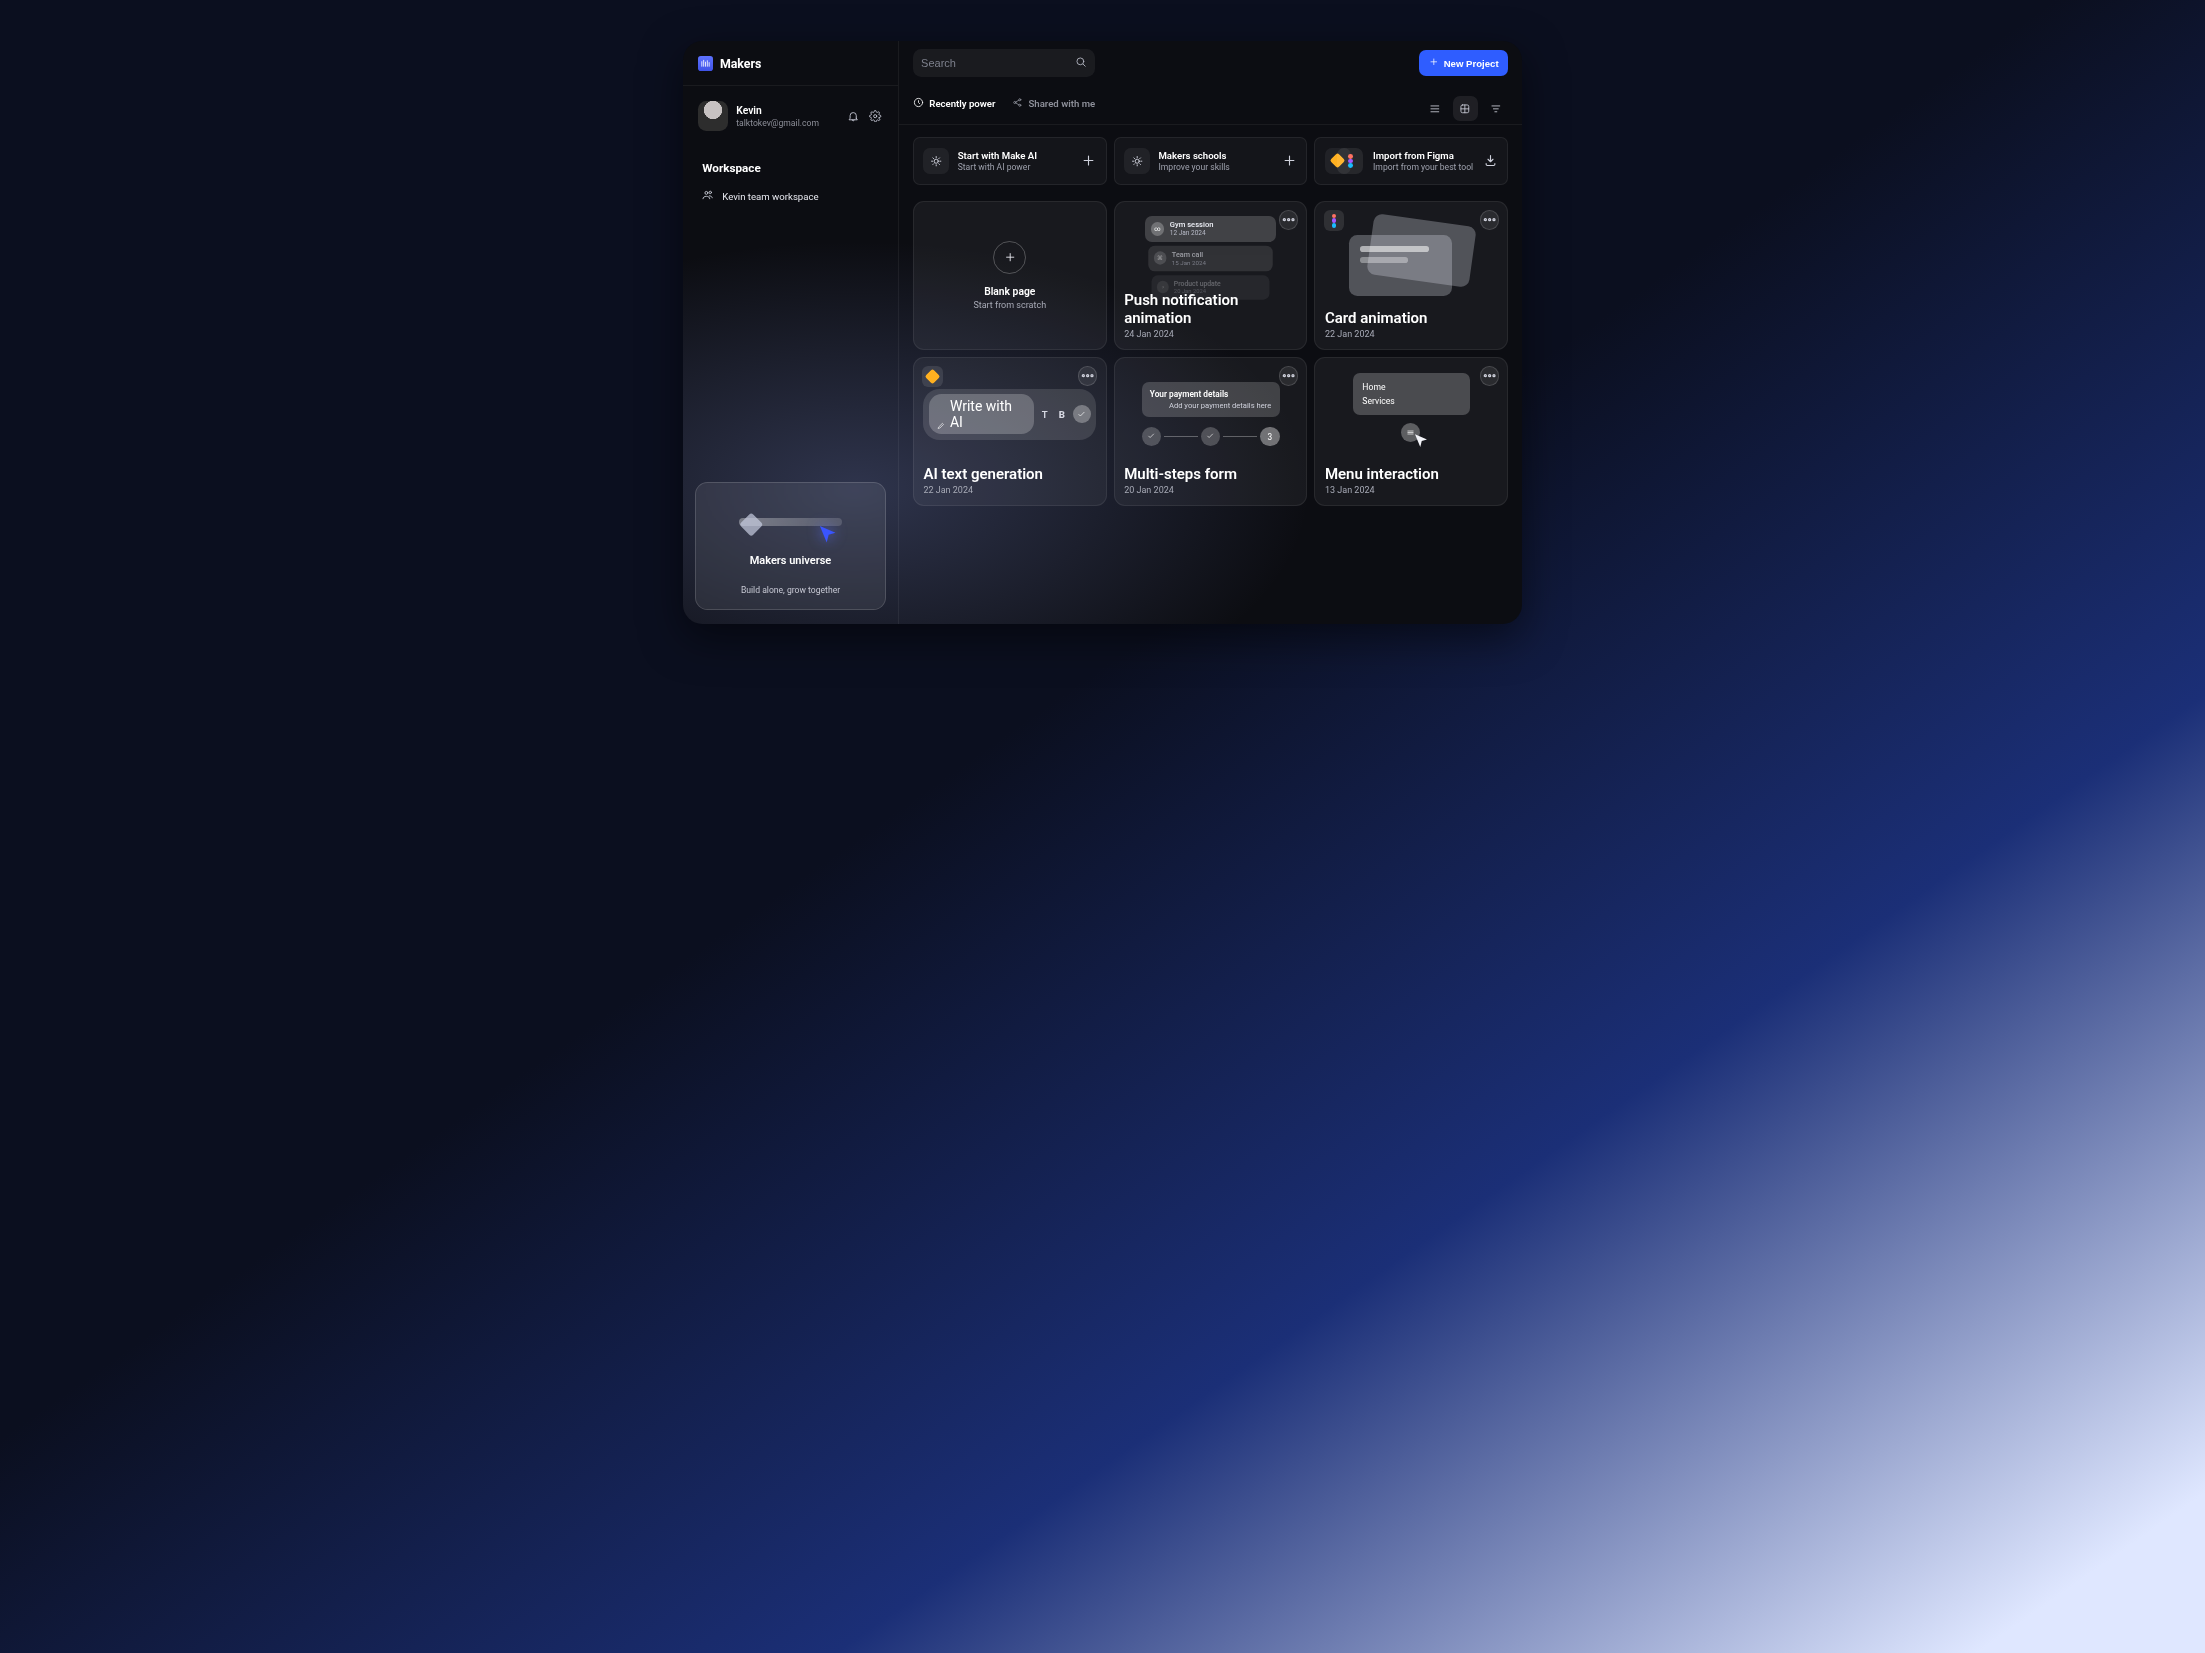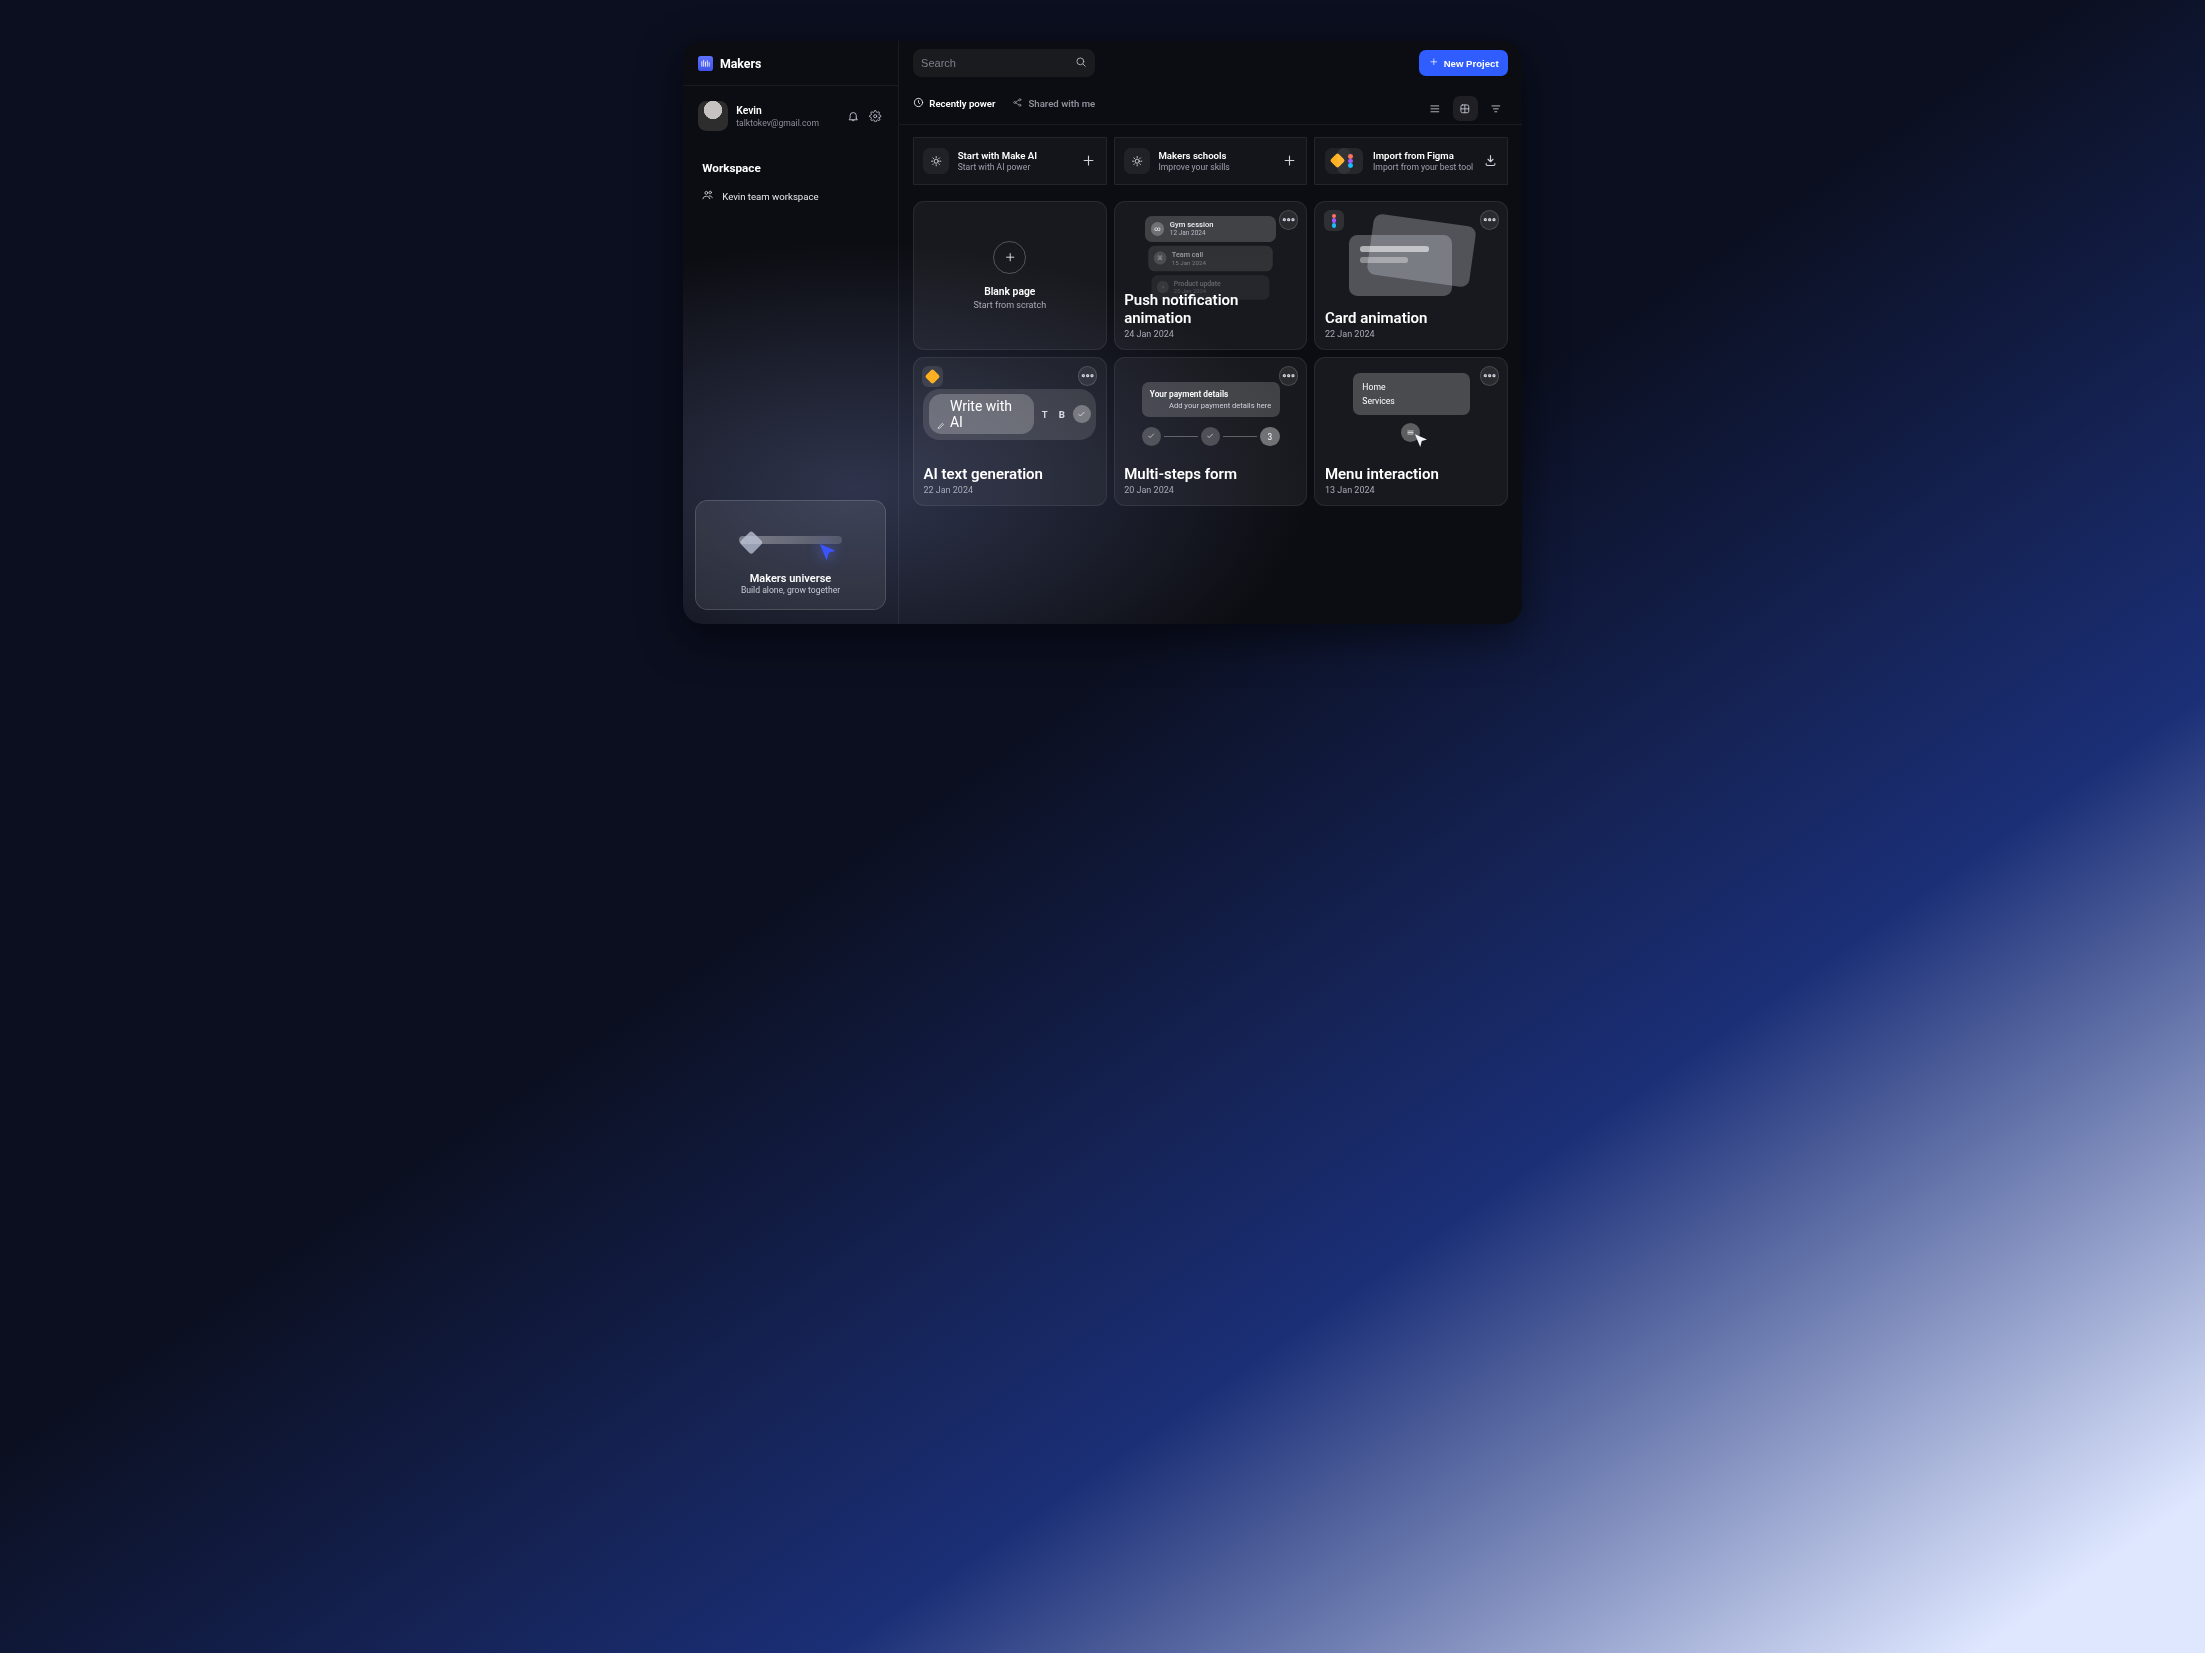"Start with Make AI" .quick-card { border-radius: 1px -> 7px }
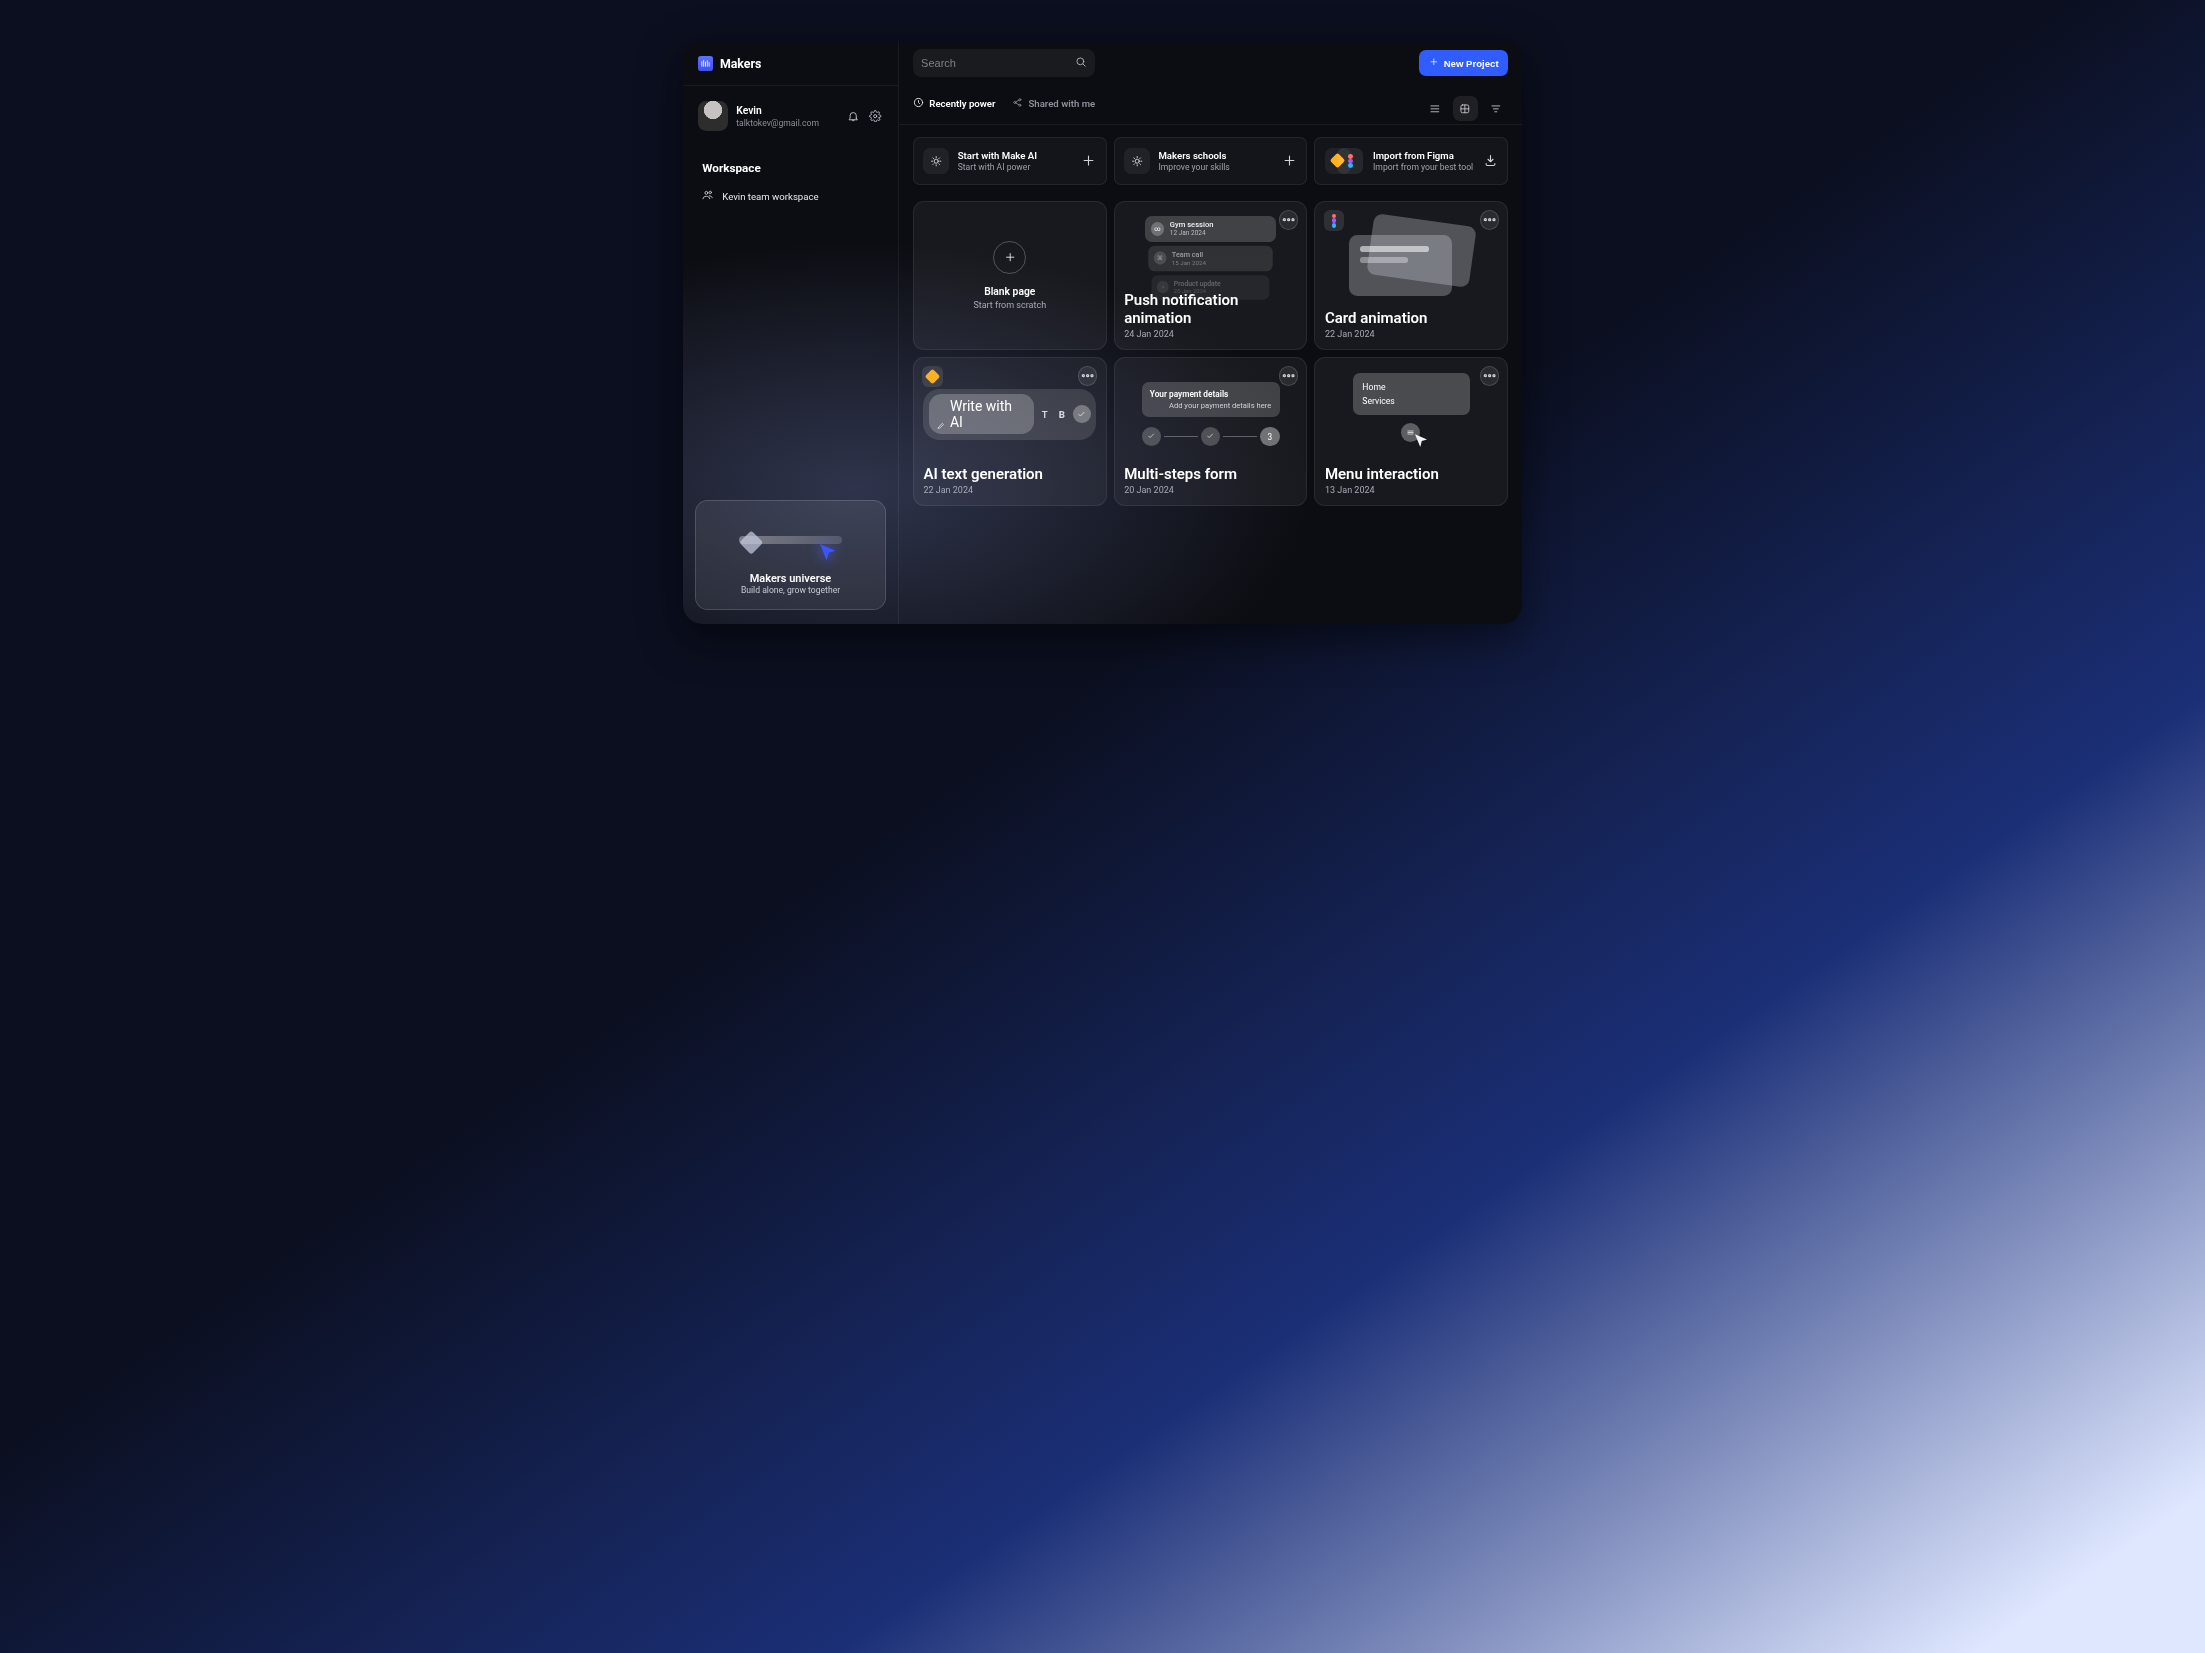"Build alone, grow together" .promo-sub { margin-top: 0 -> 18px }
